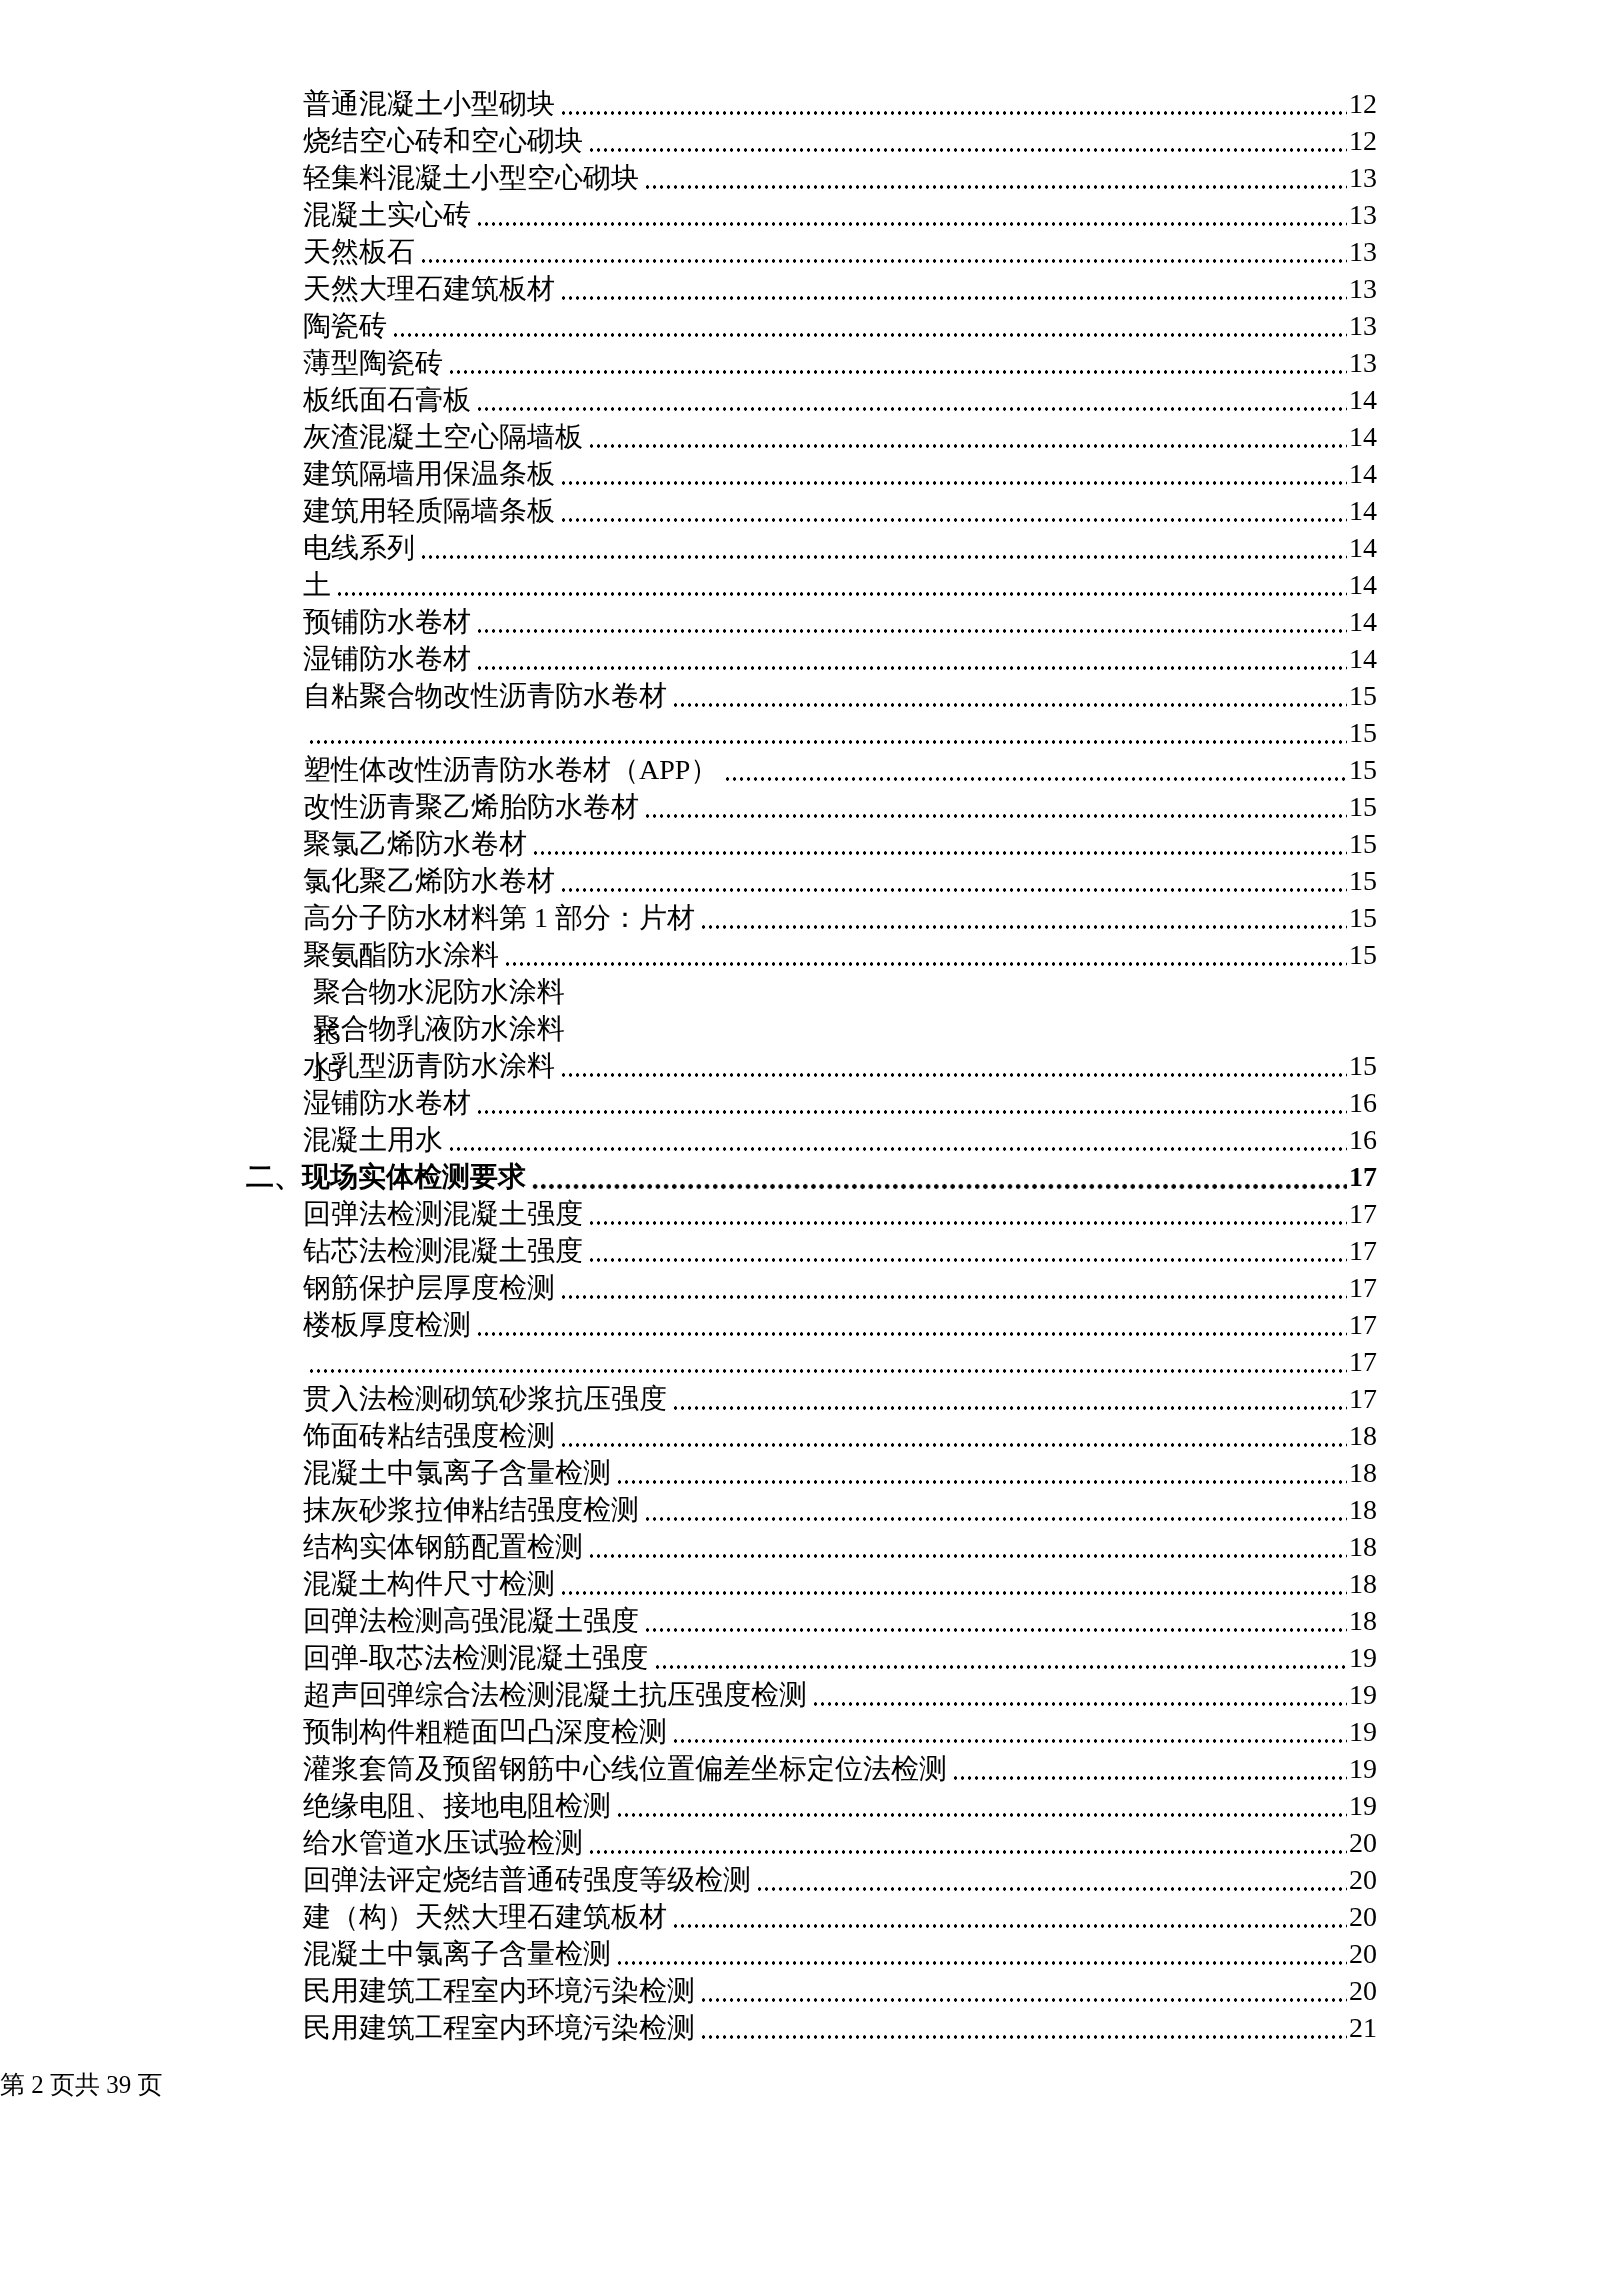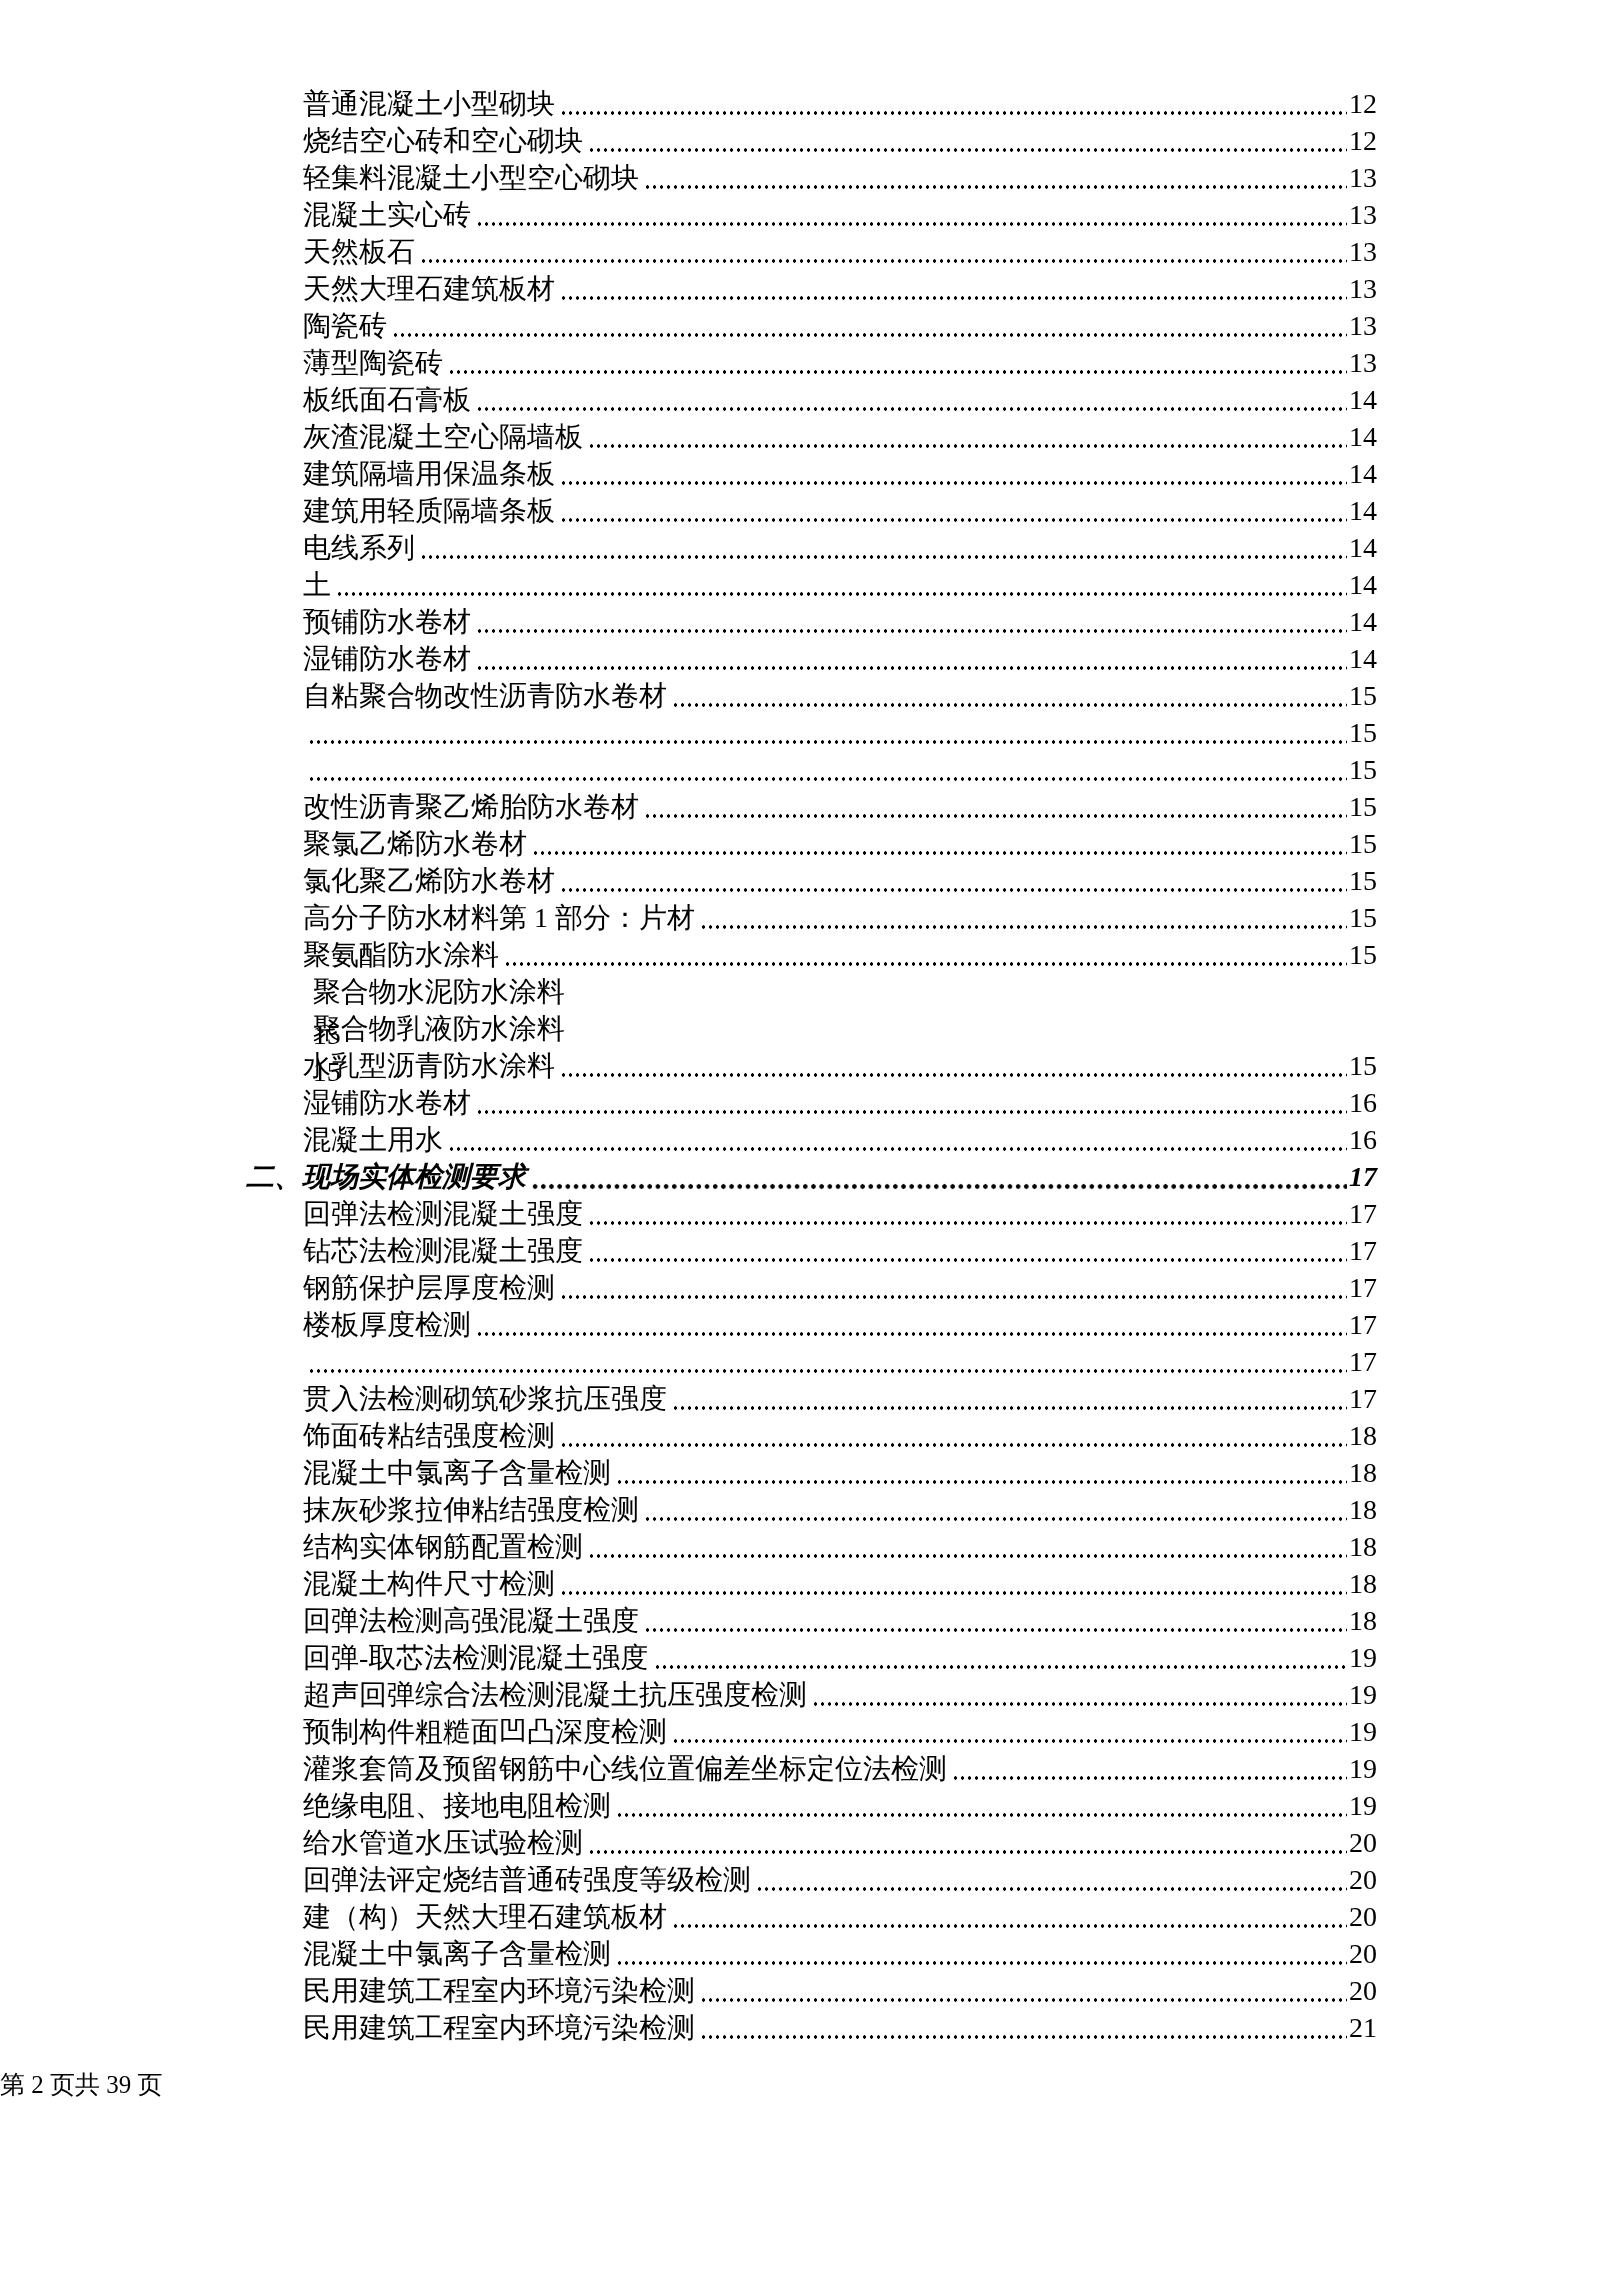"塑性体改性沥青防水卷材（APP）" span.label { html: none -> <span>塑性体改性沥青防水卷材（APP）</span> }
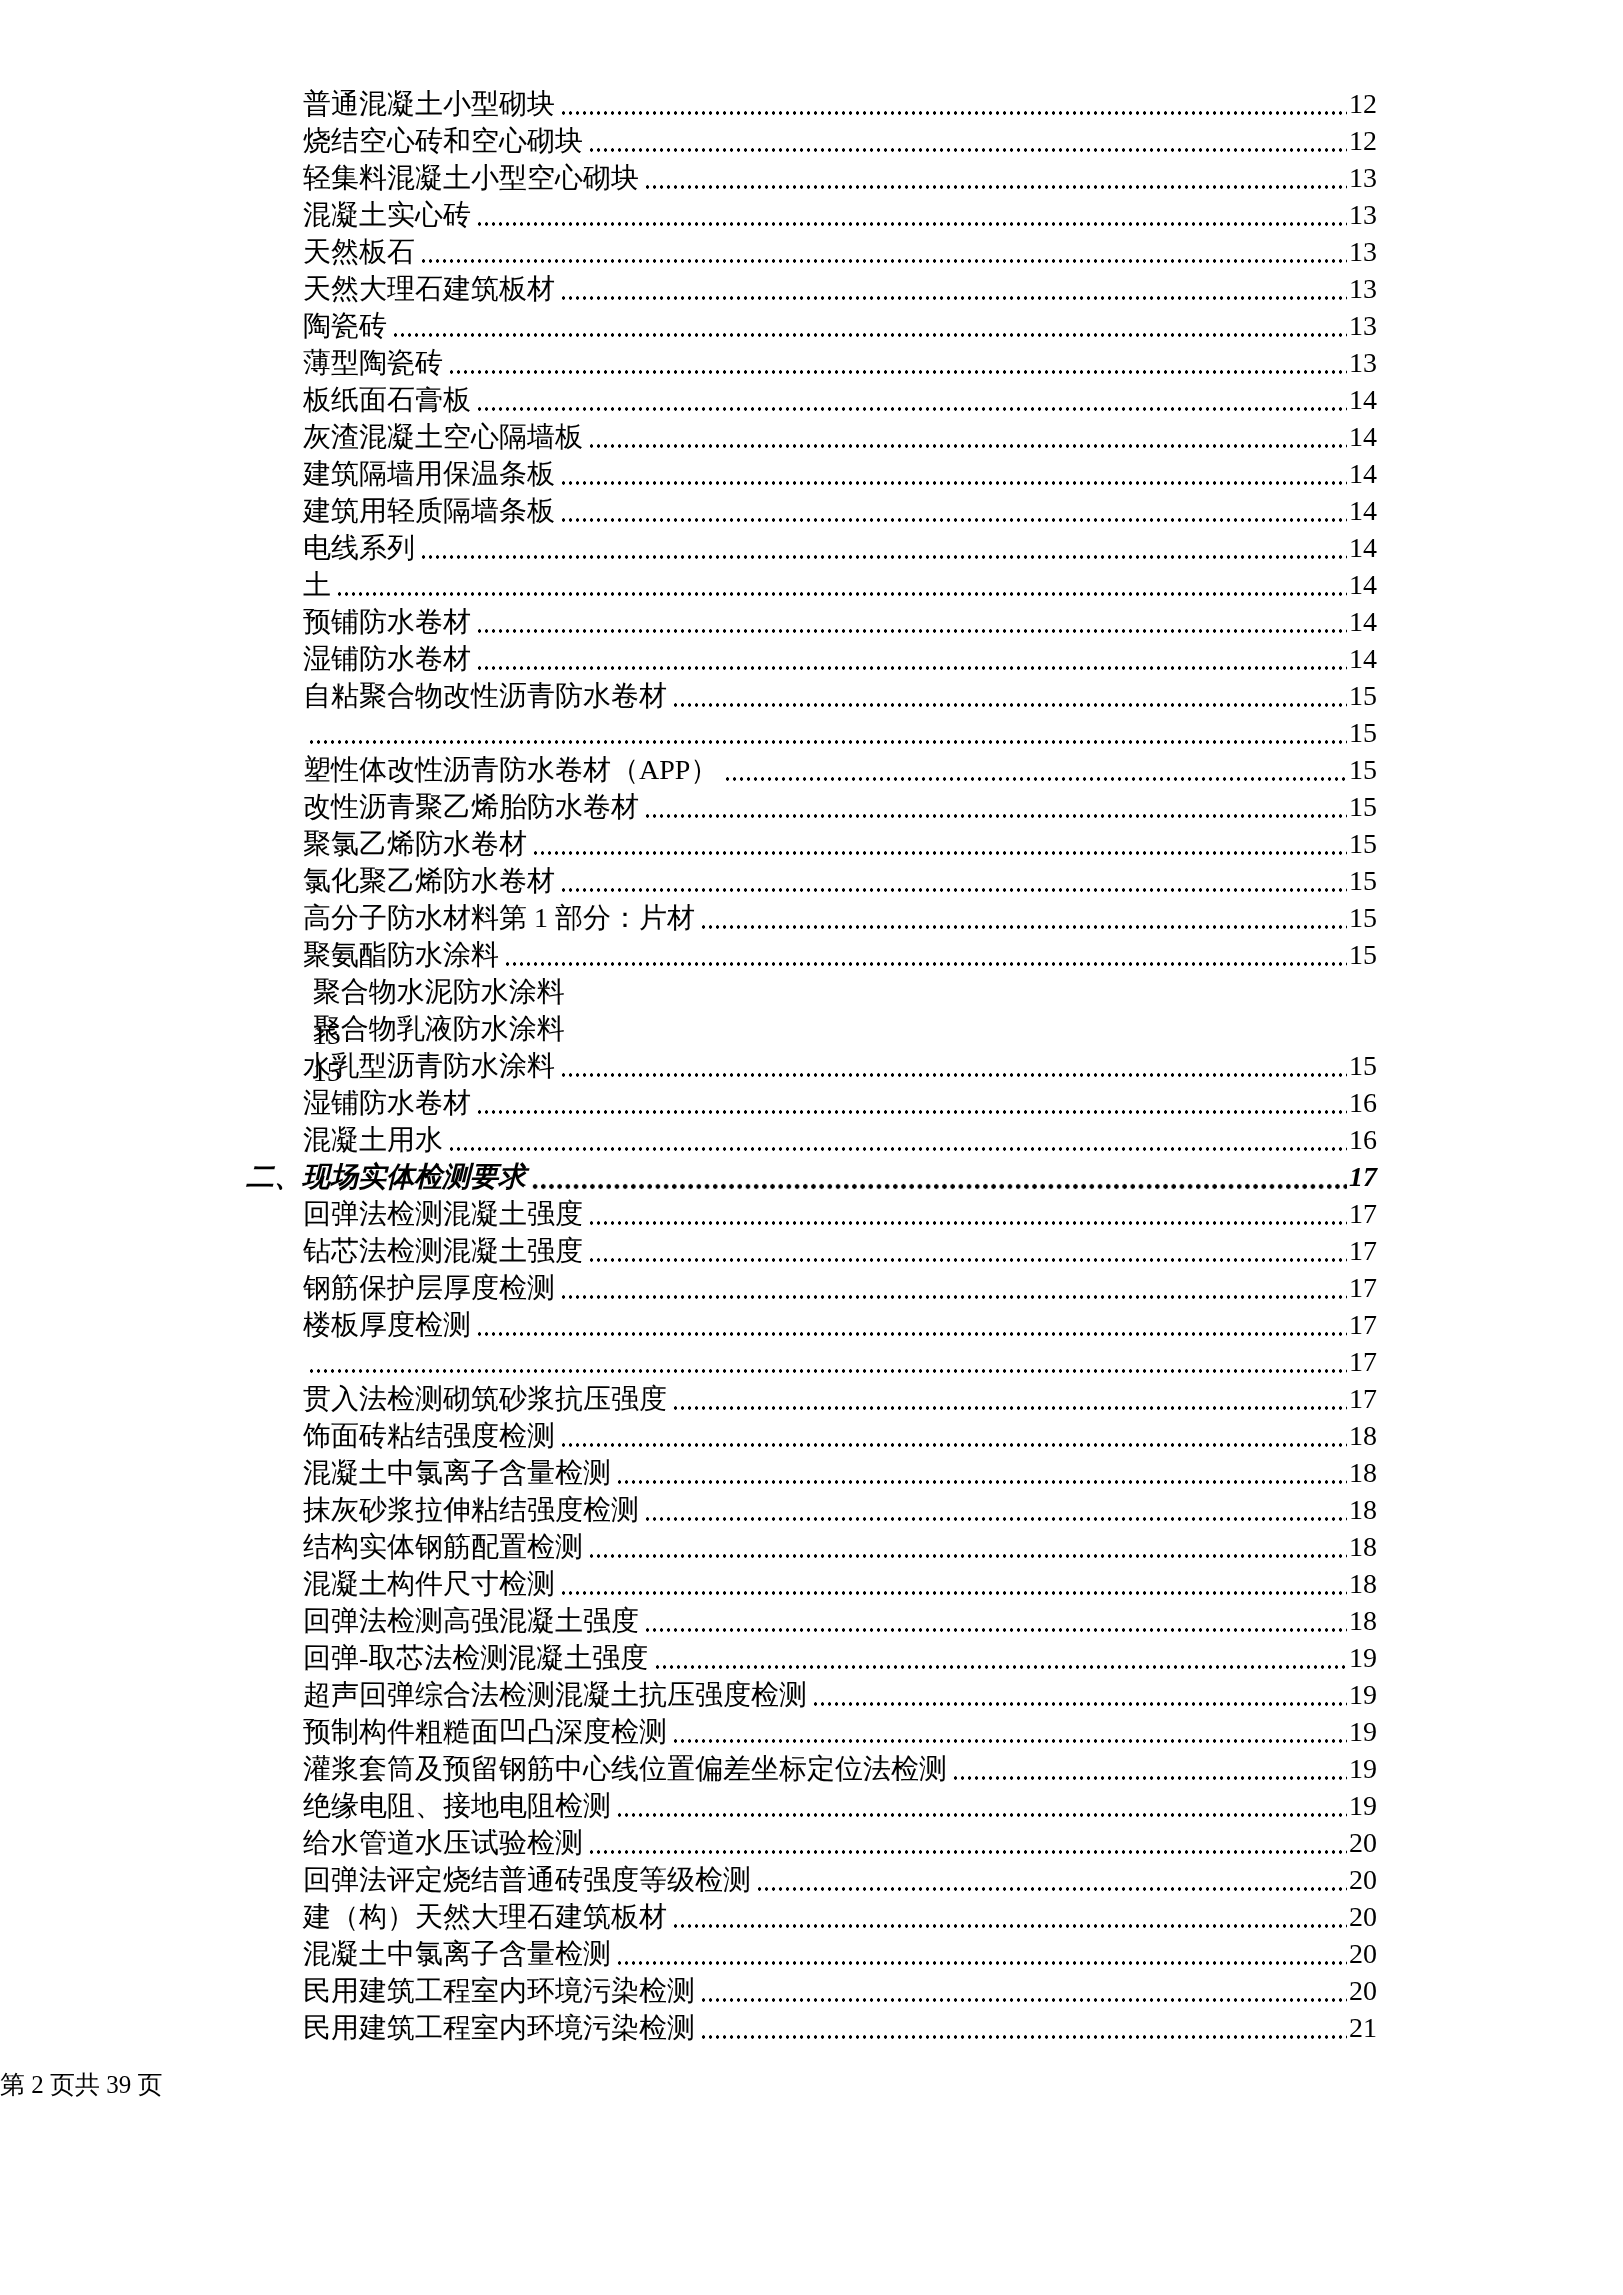"二、现场实体检测要求" .row.section { font-style: italic -> none }
